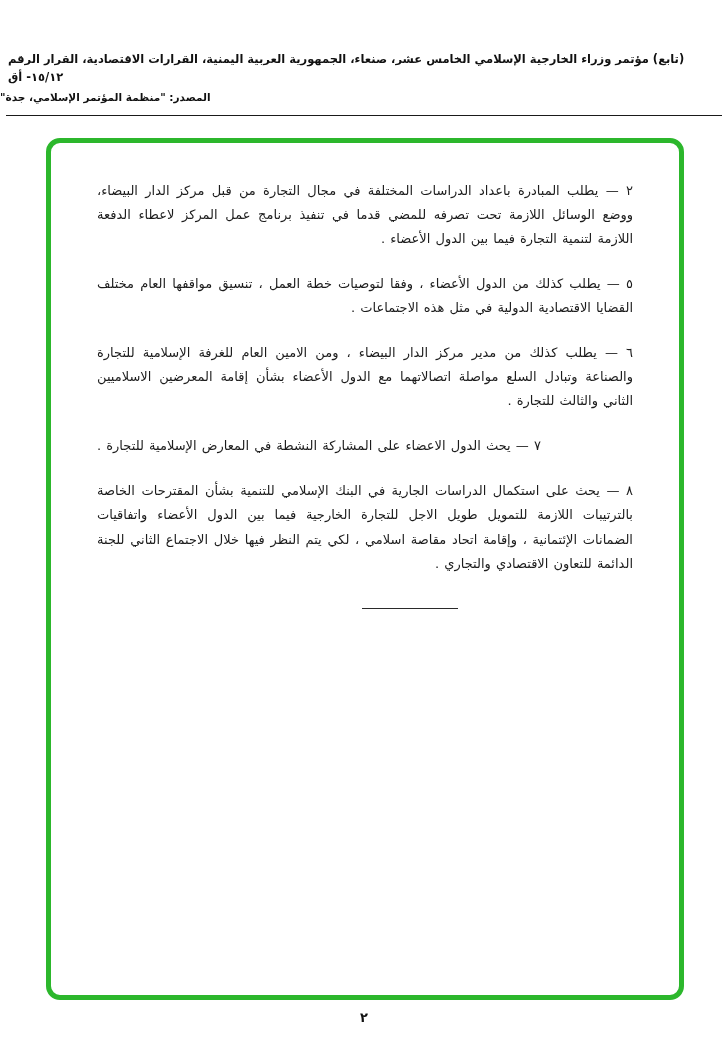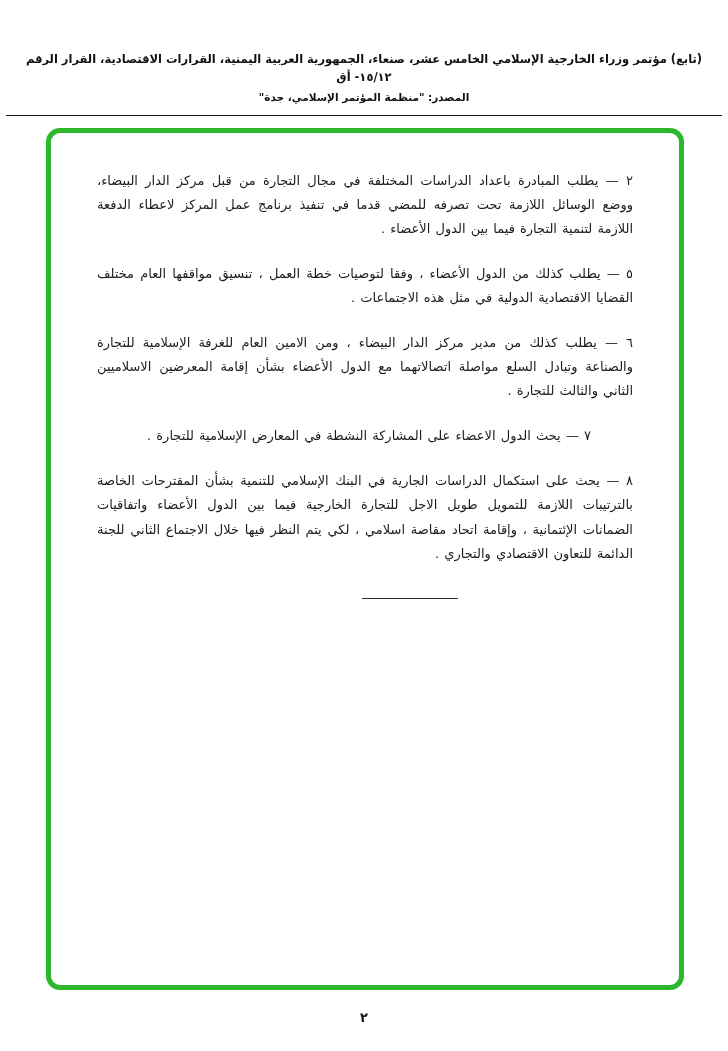"(تابع) مؤتمر وزراء الخارجية الإسلامي" .header { text-align: center -> left }
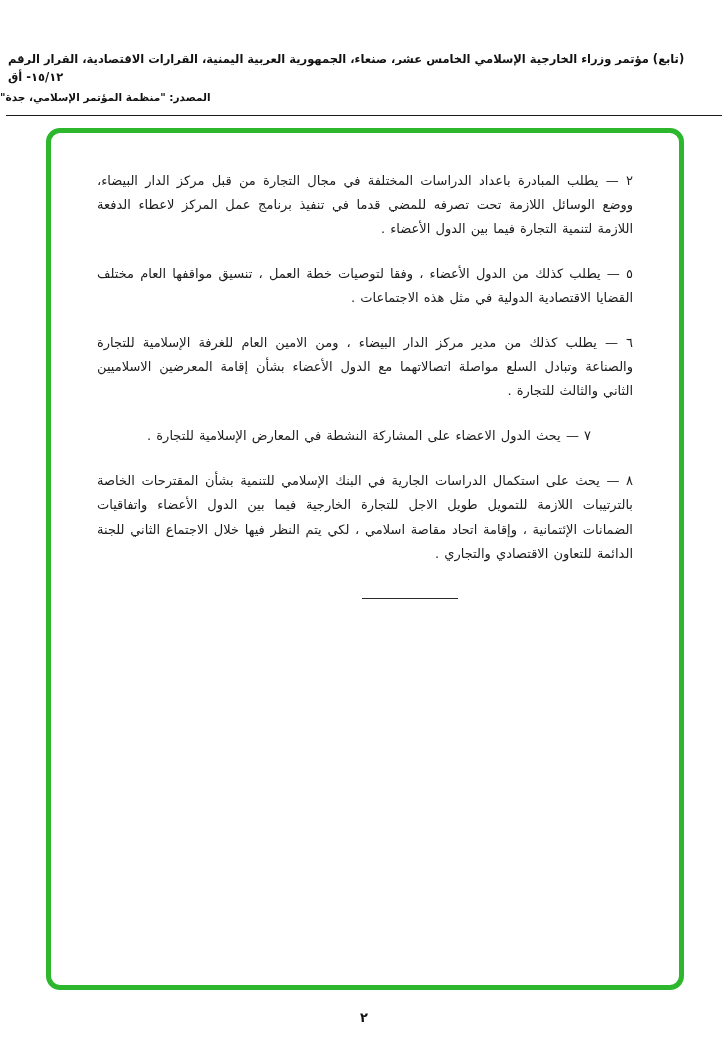"٢ — يطلب المبادرة باعداد" .green-box { top: 128px -> 138px }
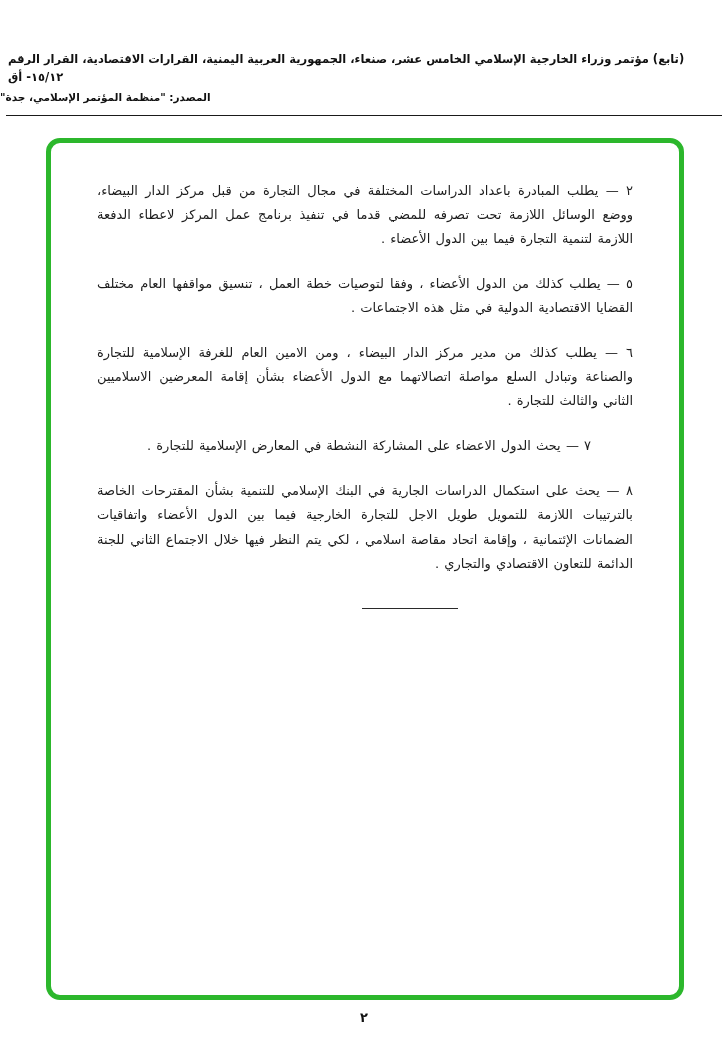"٧ — يحث الدول الاعضاء" .item.indent { text-align: right -> left }
